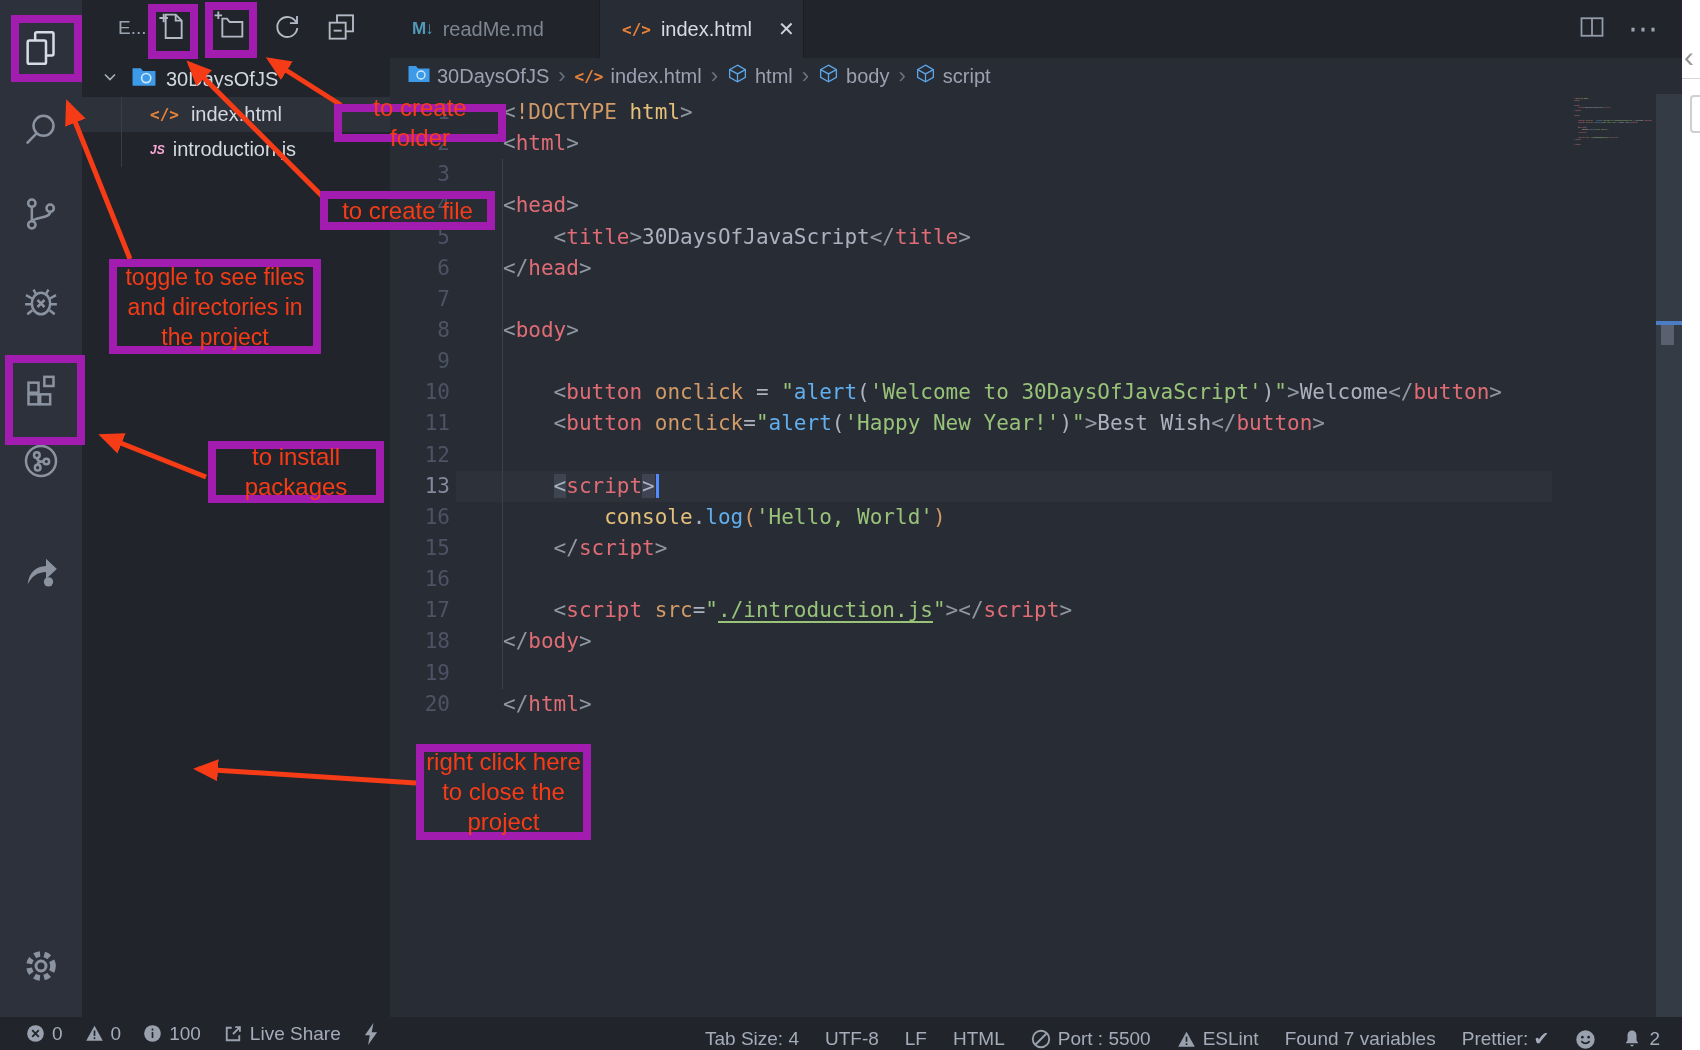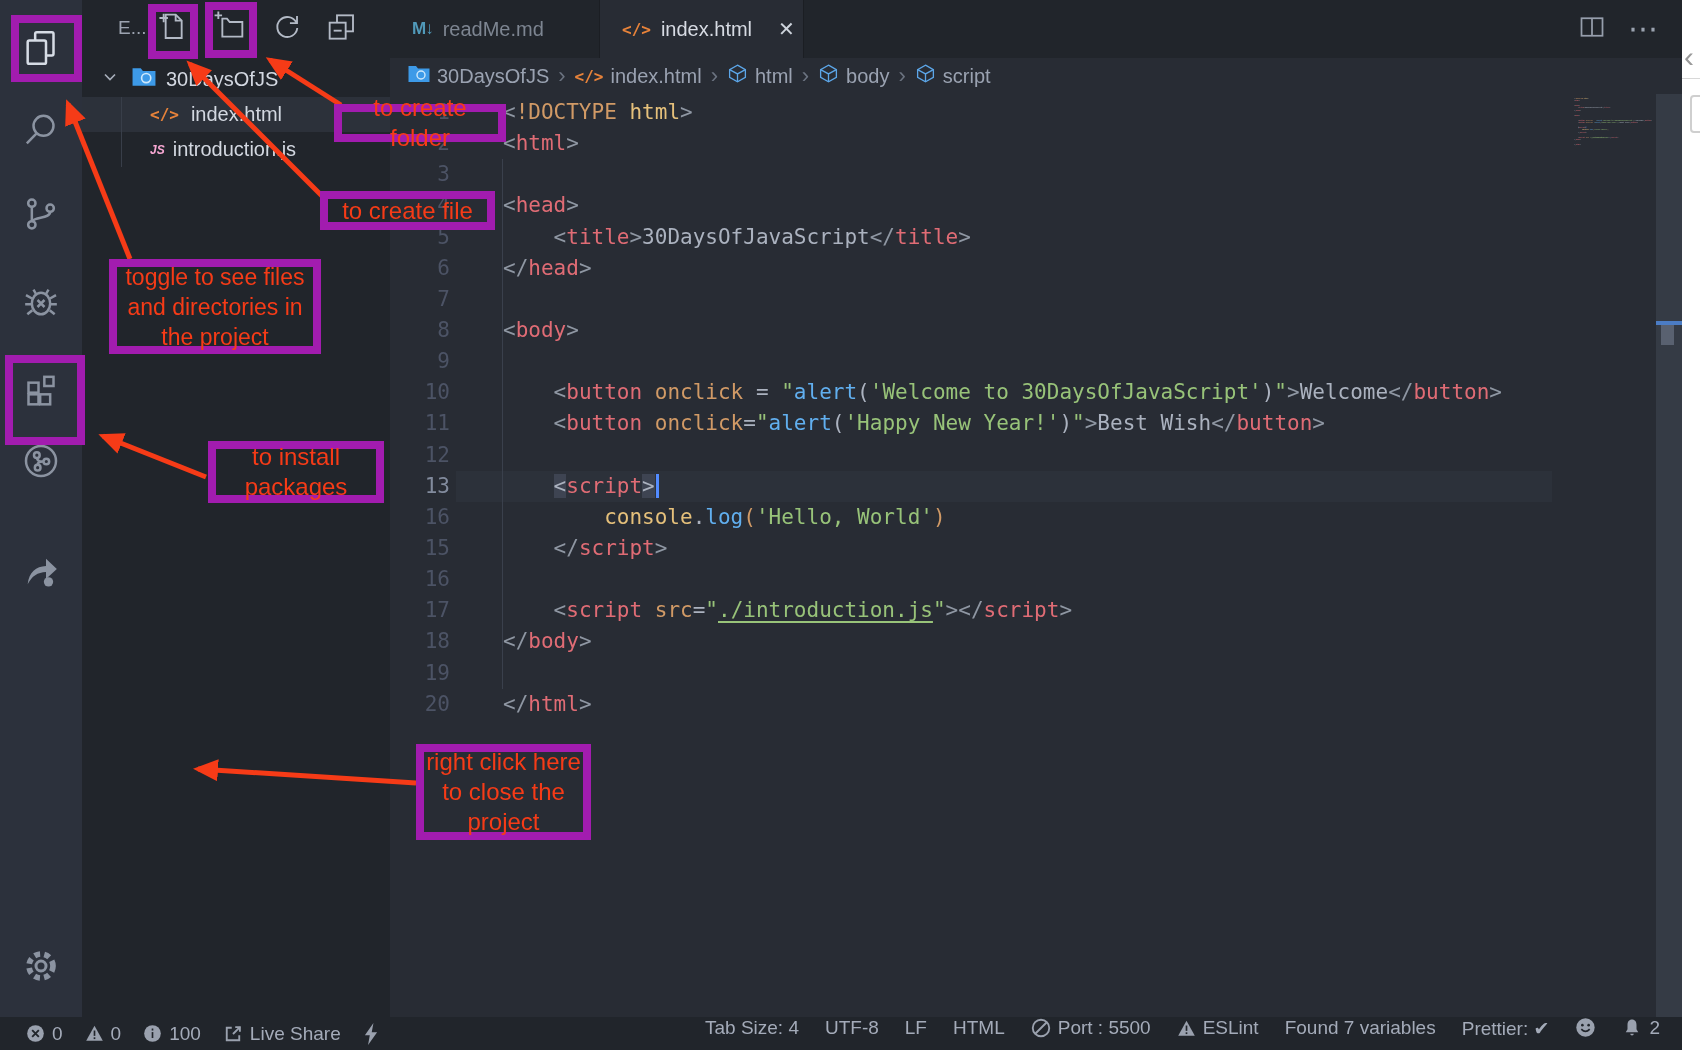"Tab Size: 4" #status-right { align-items: flex-start -> flex-end }
